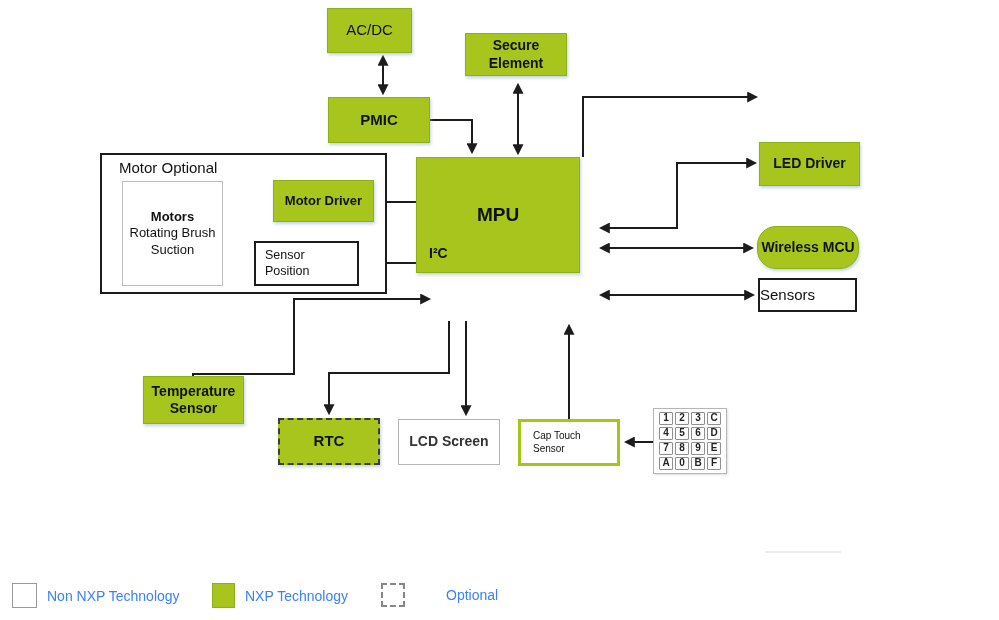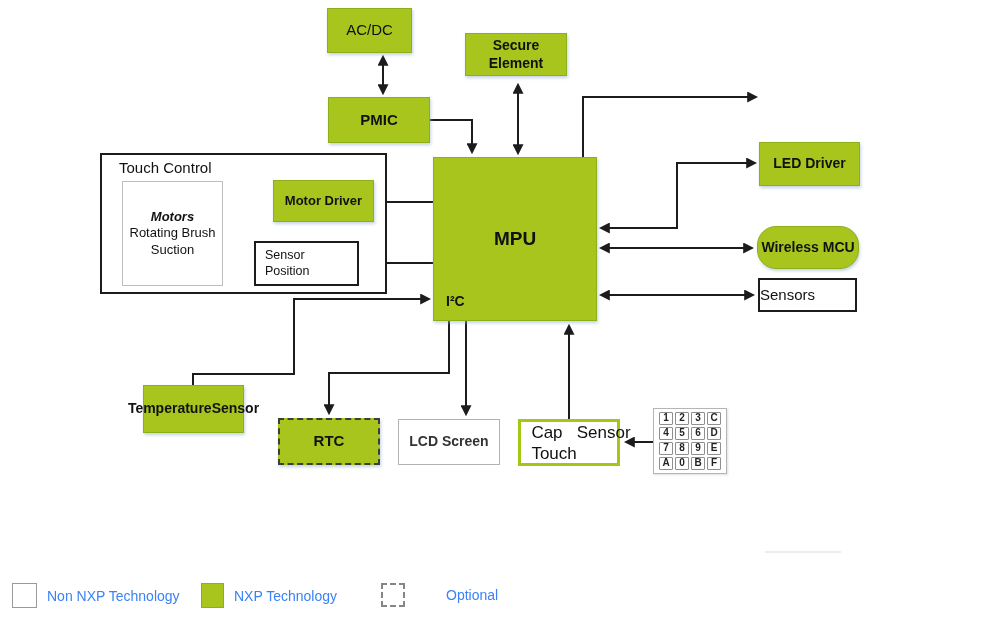"Touch Control" span.mc-title { text: Touch Control -> Motor Optional }
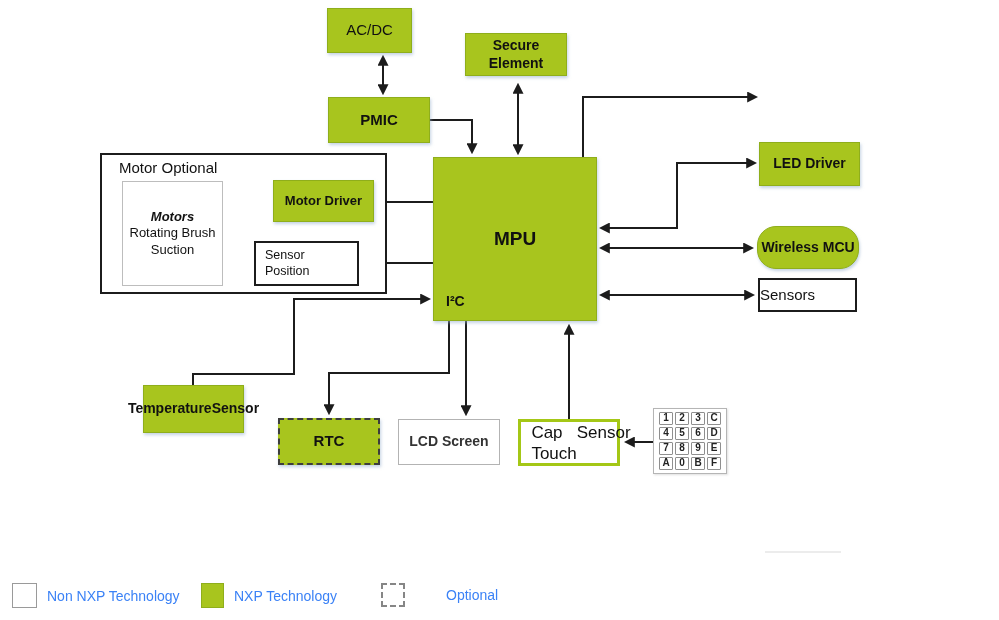"Motors" .b-motors .bold { font-style: italic -> none }
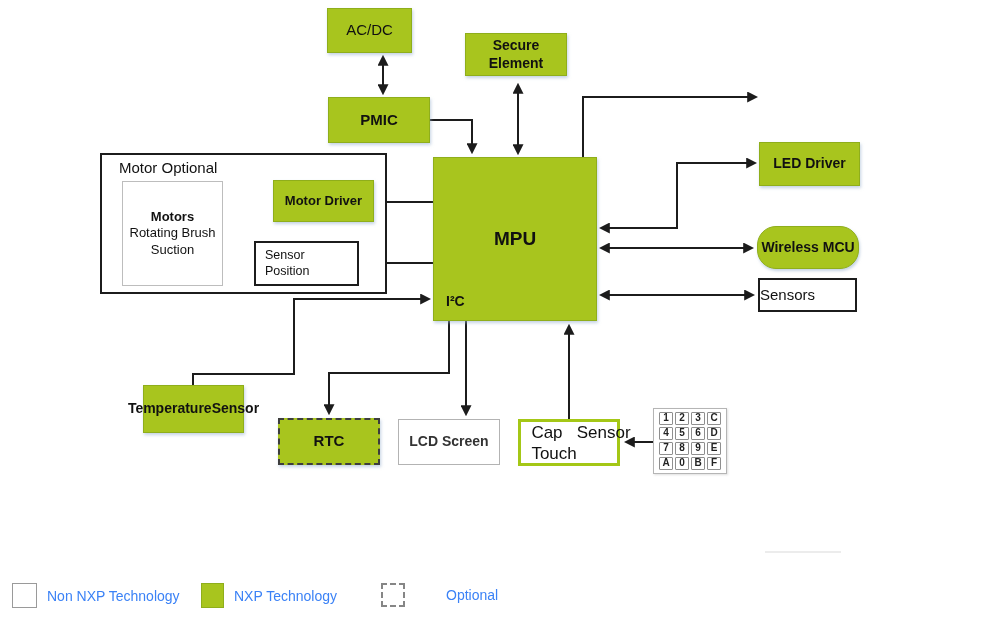"MPU" .b-mpu { height: 164px -> 116px; left: 433px -> 416px }
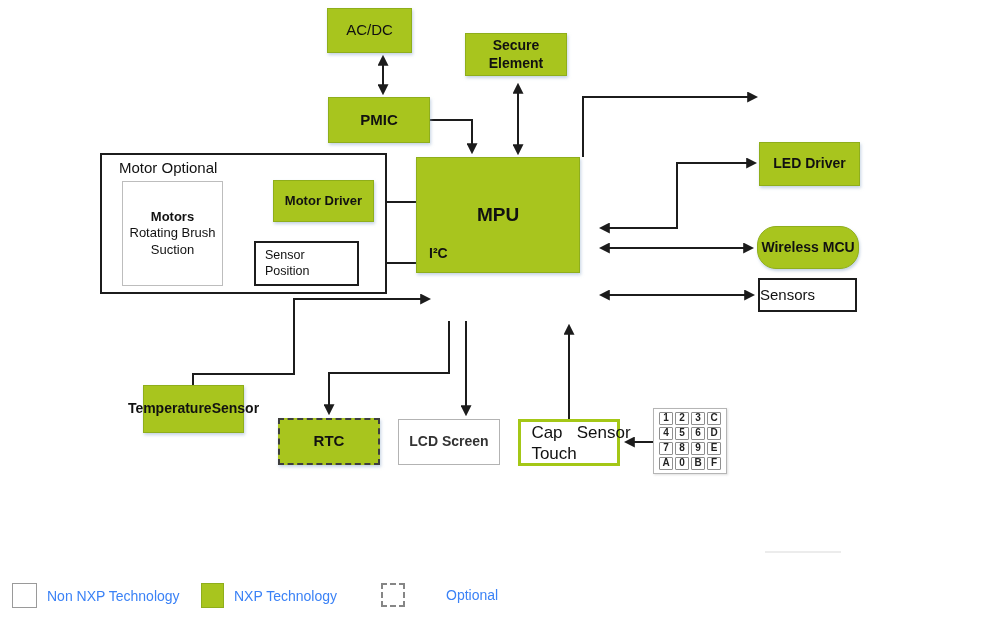"Temperature" .b-temp { flex-direction: none -> column; top: 385px -> 376px }
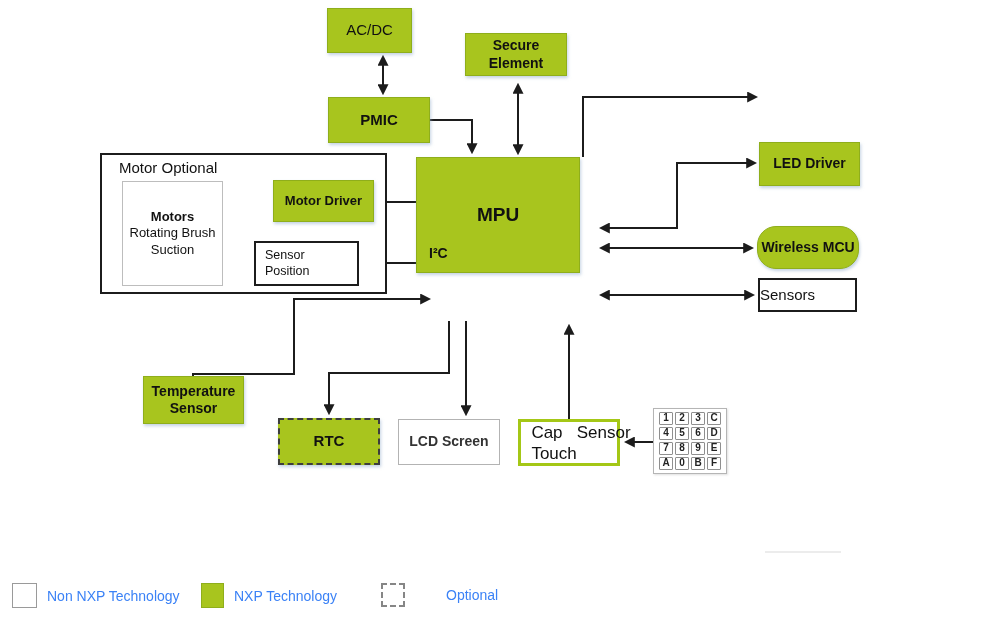"Cap Touch" .b-ctouch { flex-direction: row -> column; font-size: 17px -> 10px; padding-left: 24px -> 12px }
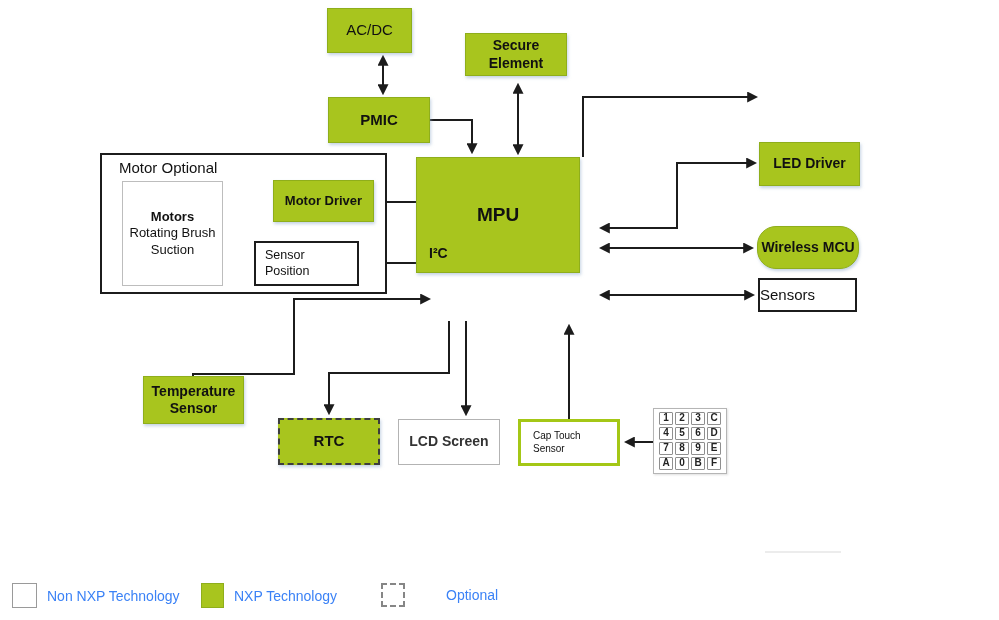"NXP Technology" .lg-2 { left: 201px -> 212px }
